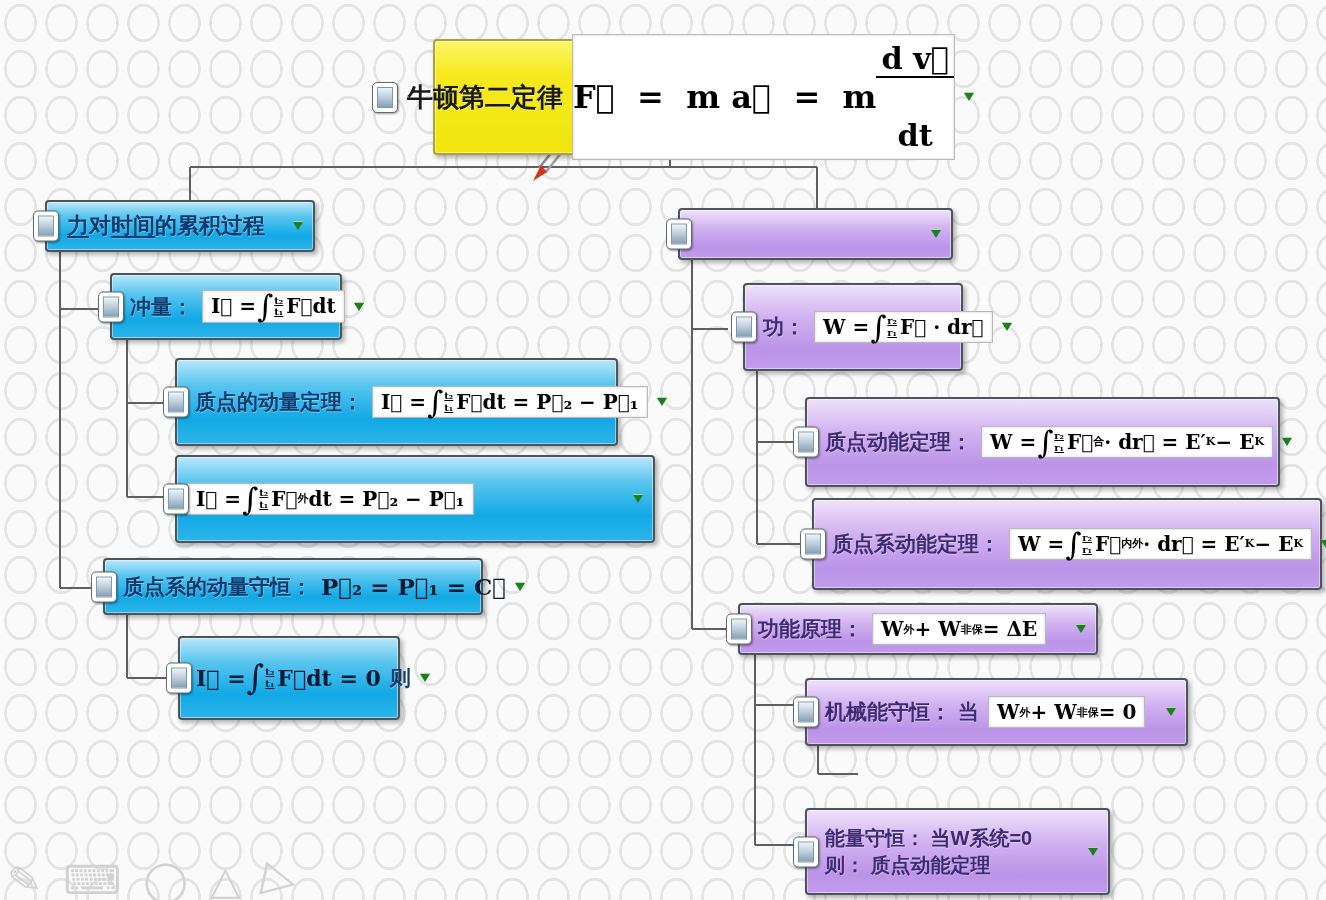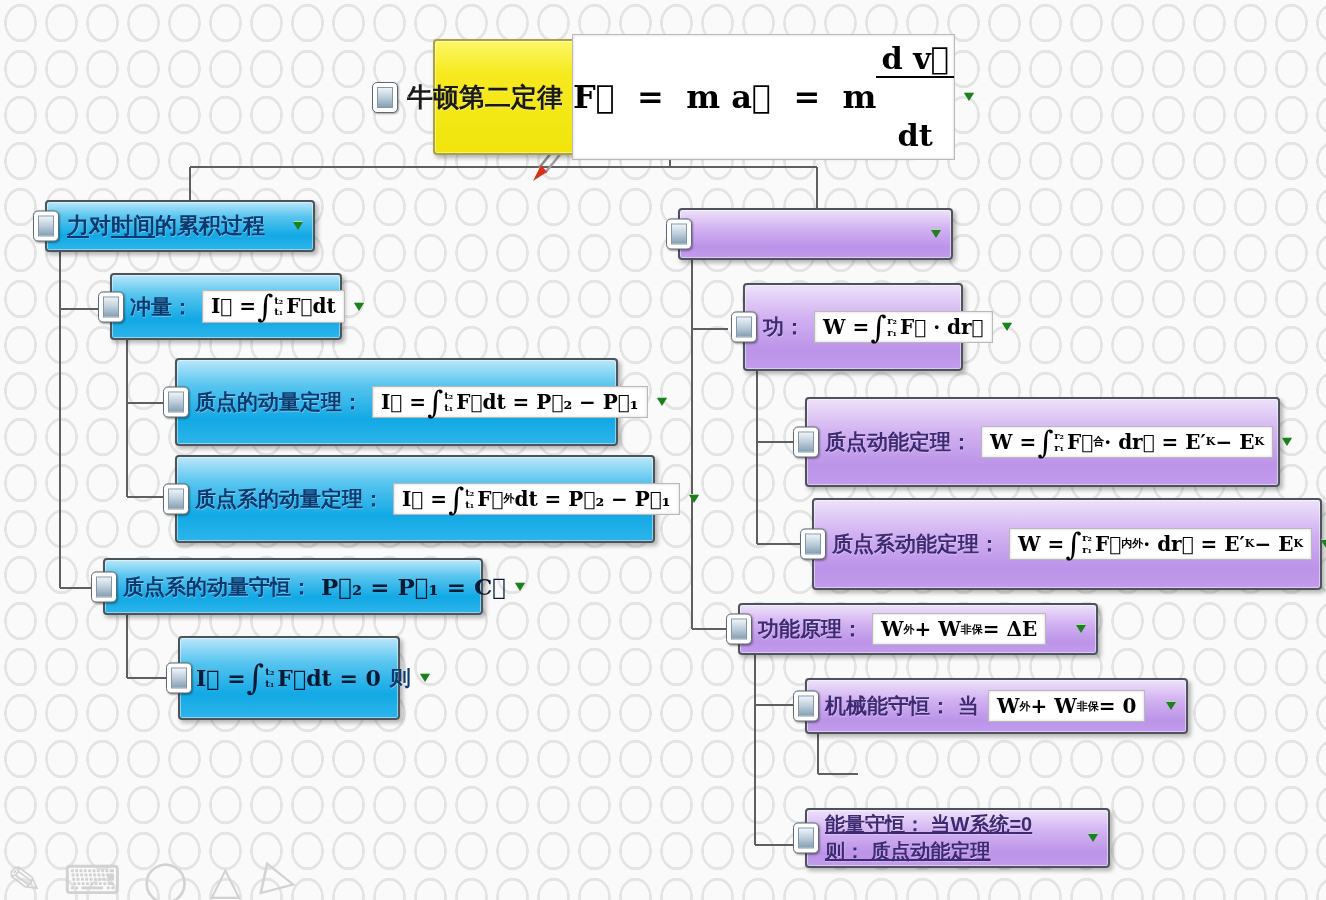"t₂" .lim { text-decoration: none -> underline }
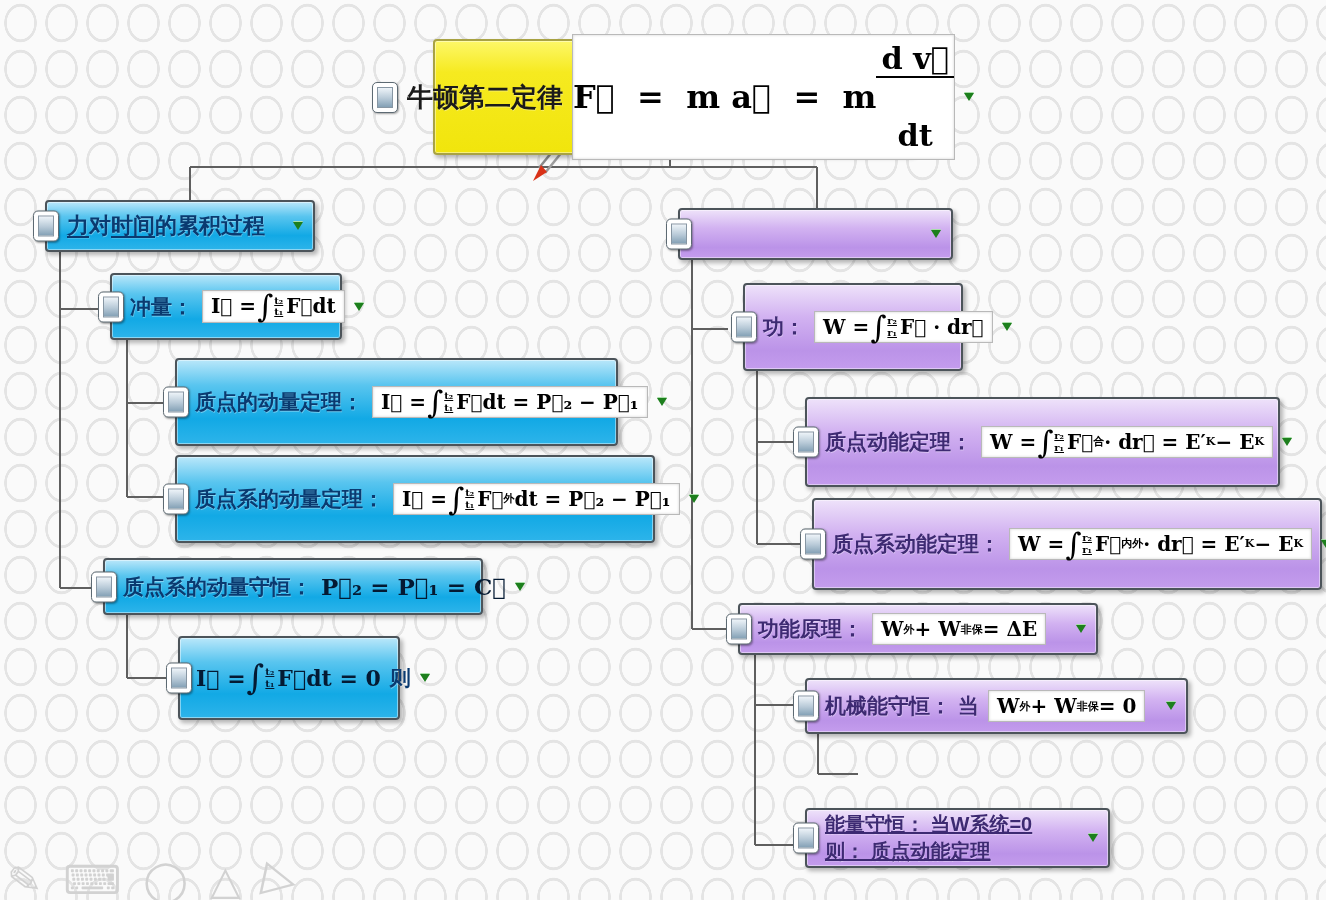"质点系的动量定理：" span.lbl { html: <span>质点系的动量定理：</span> -> none }
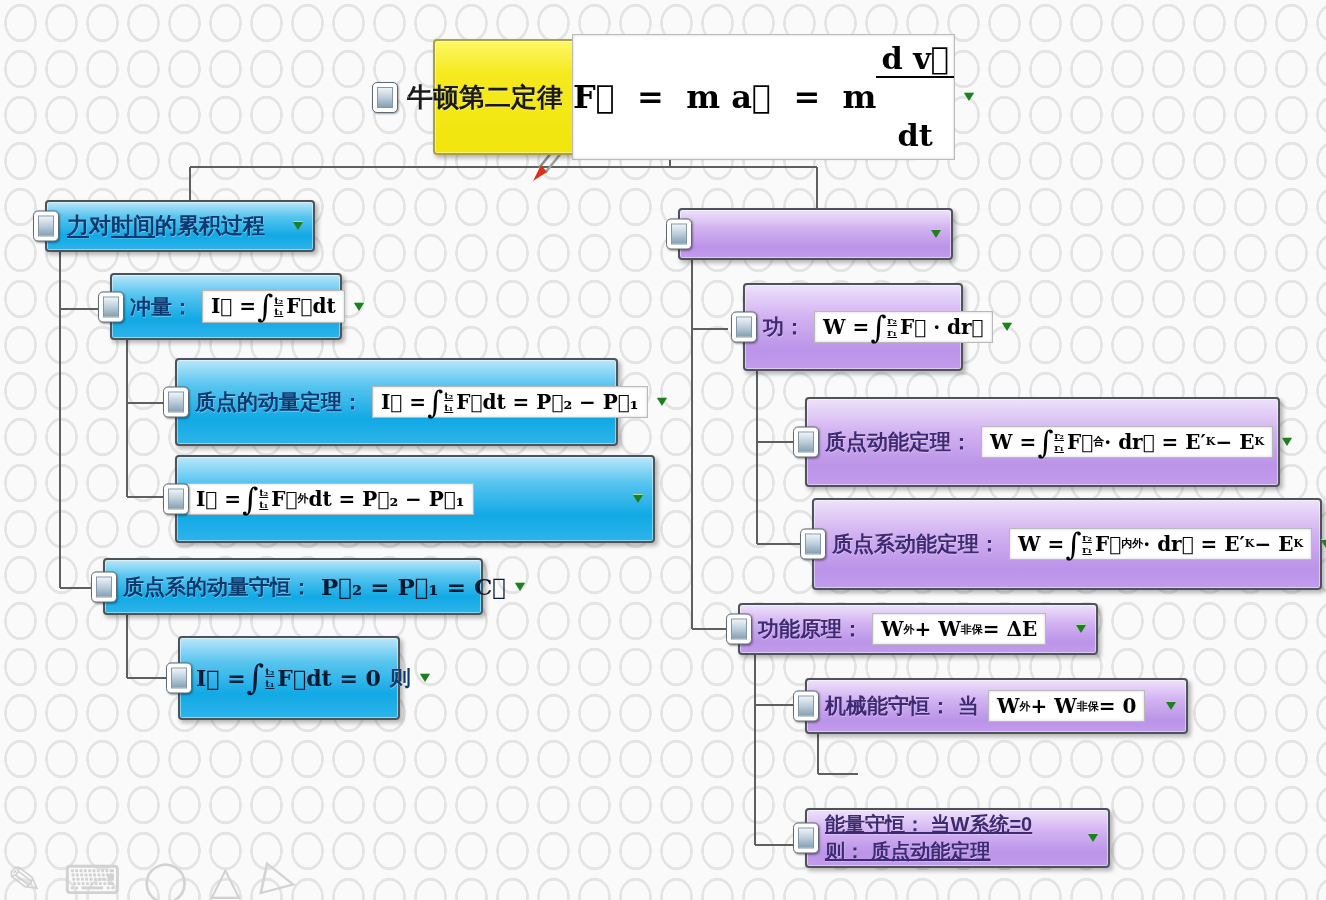"机械能守恒：" div.node { height: 56px -> 68px }
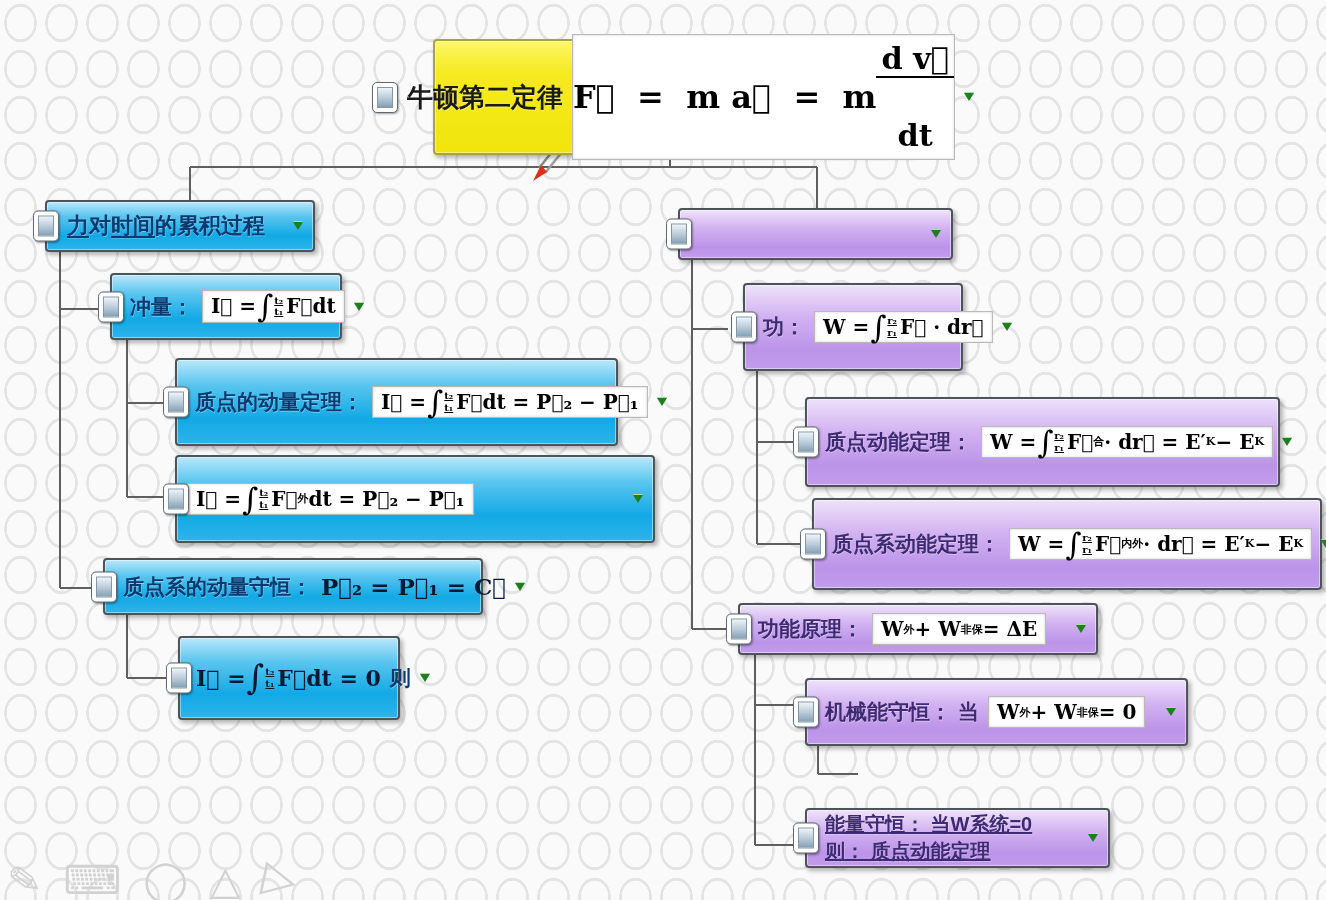"能量守恒： 当W系统=0" div.node { height: 60px -> 87px; text-decoration: underline -> none }
